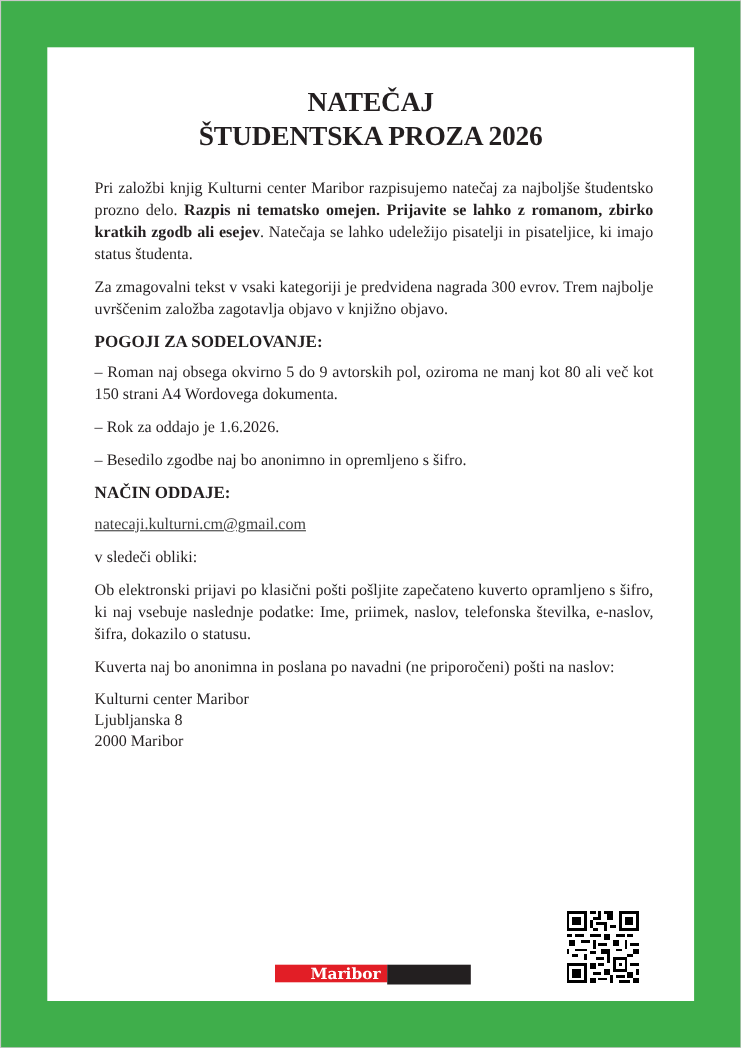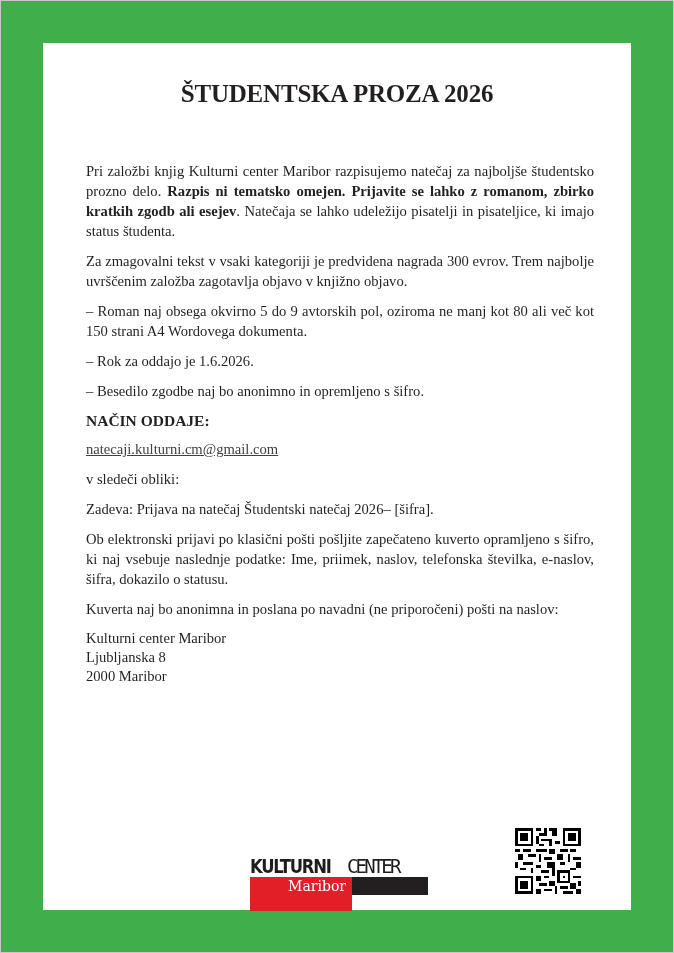"NATEČAJ" div { html: none -> <div>NATEČAJ</div> }
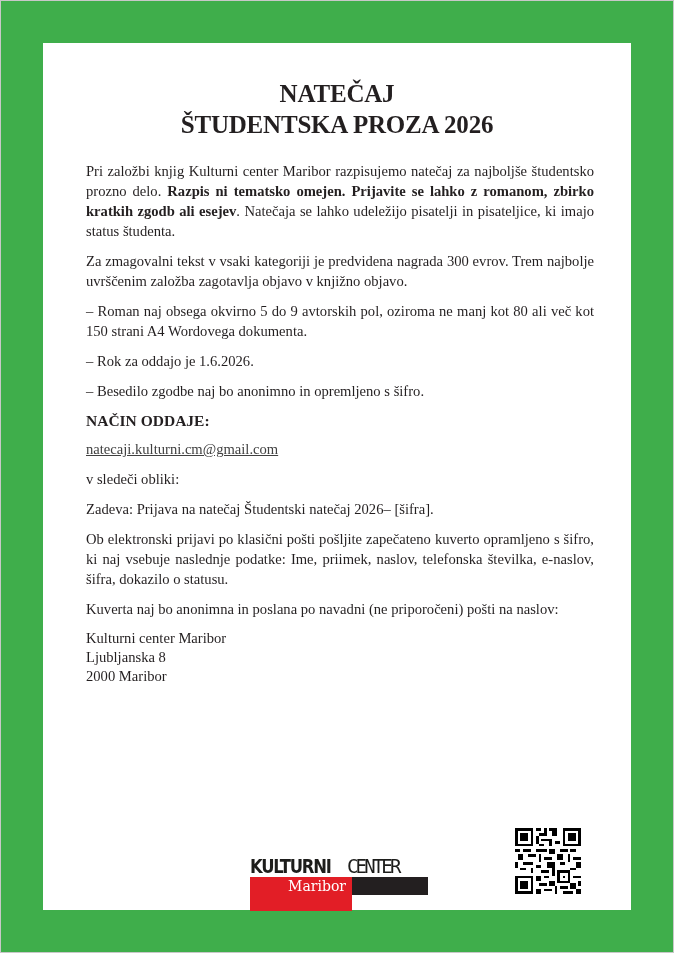"POGOJI ZA SODELOVANJE:" div.h { html: none -> <div>POGOJI ZA SODELOVANJE:</div> }
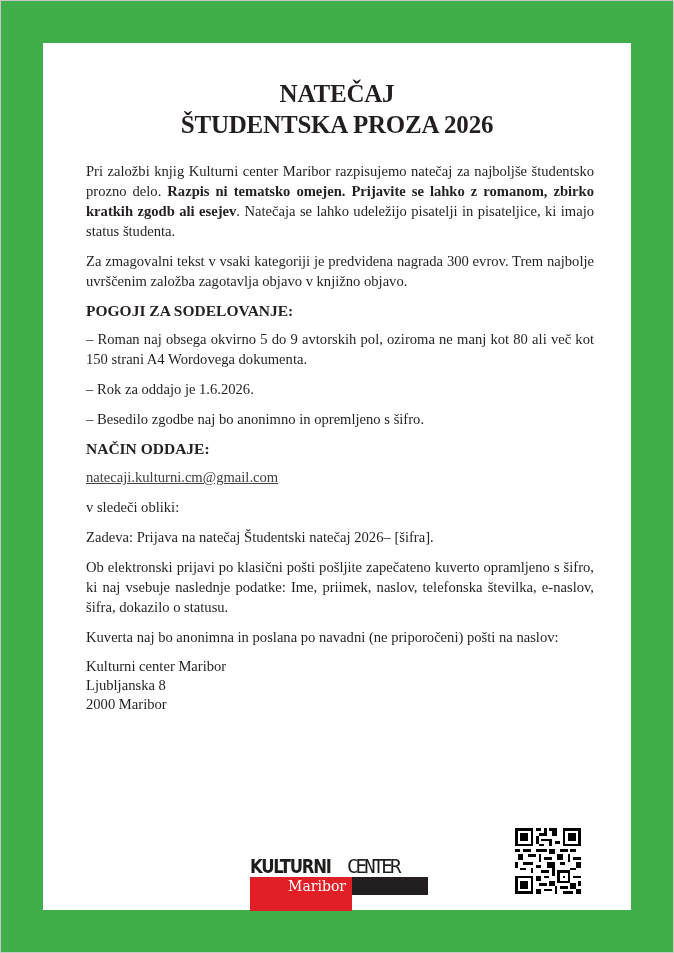"Zadeva: Prijava na natečaj Študentski" p { html: <p>Zadeva: Prijava na natečaj Študentski natečaj 2026– [šifra].</p> -> none }
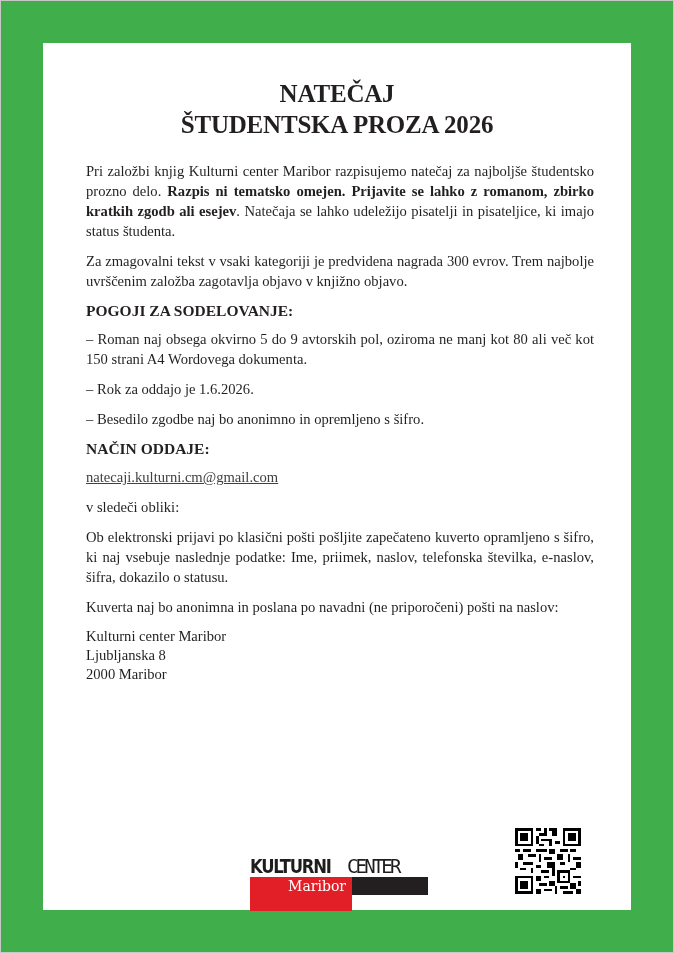"KULTURNI" div.top { html: <div> <span>KULTURNI</span> <span>CENTER</span> </div> -> none }
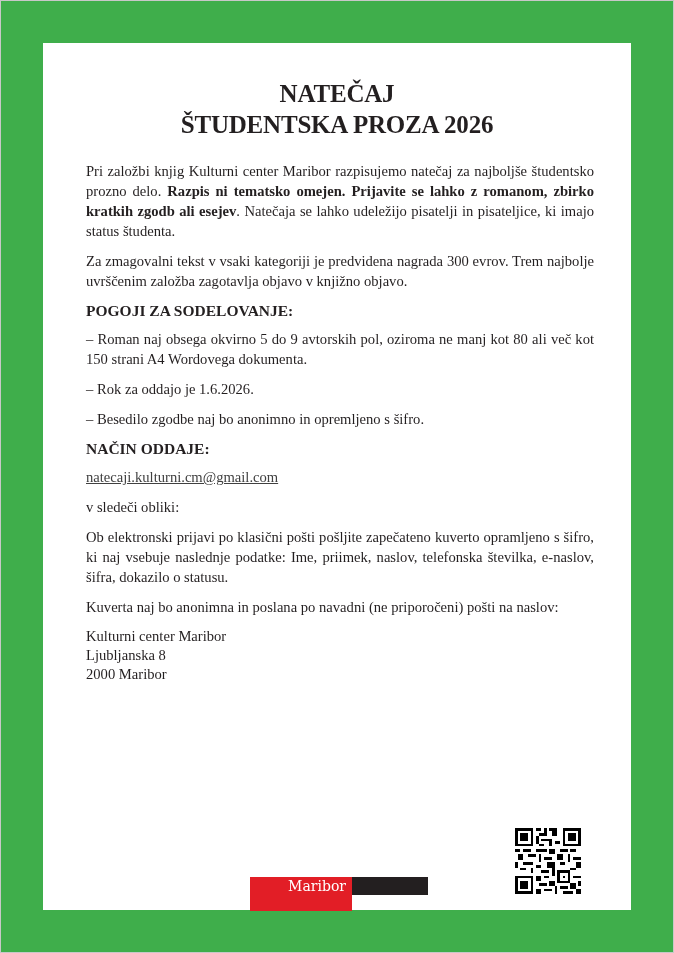"Maribor" .logo .bar-red { font-weight: normal -> bold; height: 34px -> 16px }
